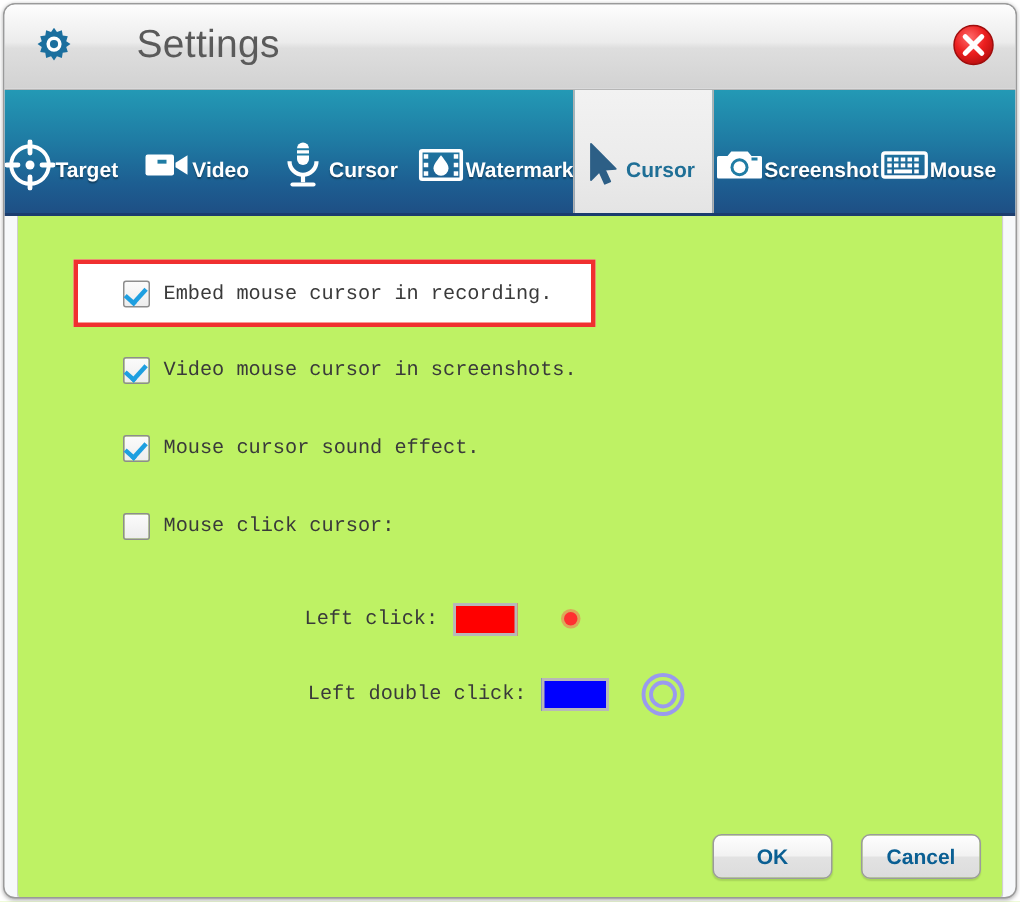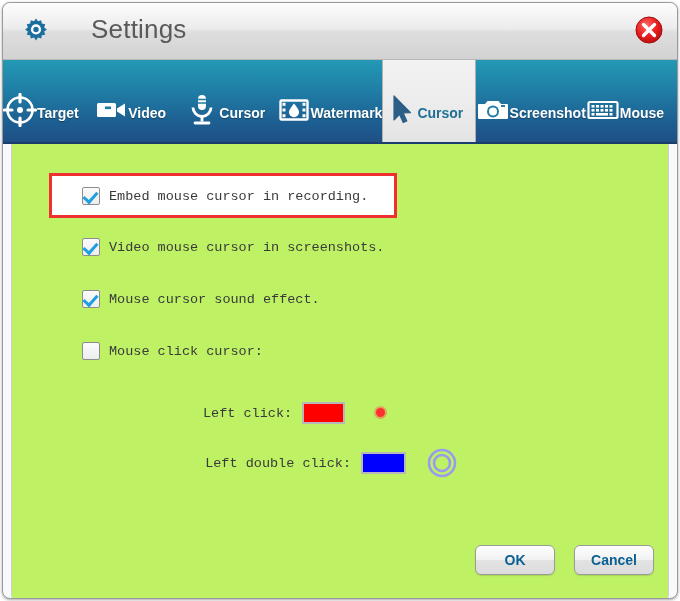"OK" #footer { bottom: 25px -> 14px }
